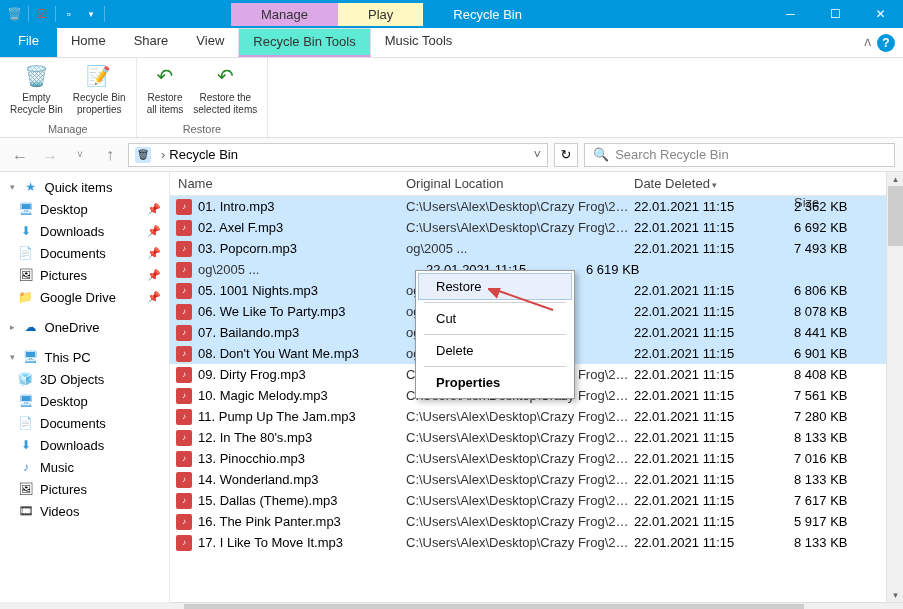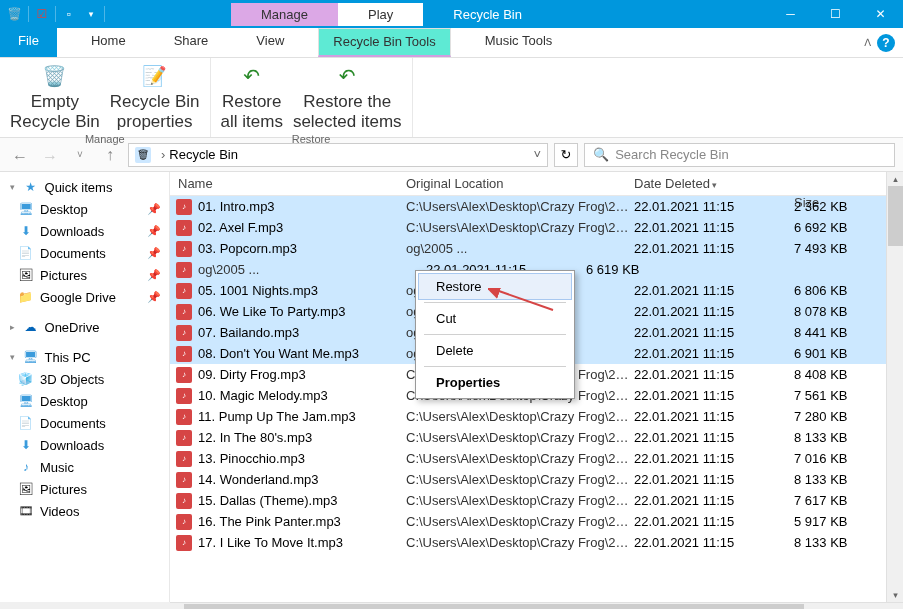"Play" .tab-ctx.play { background: #ffffff -> #fef9c3 }
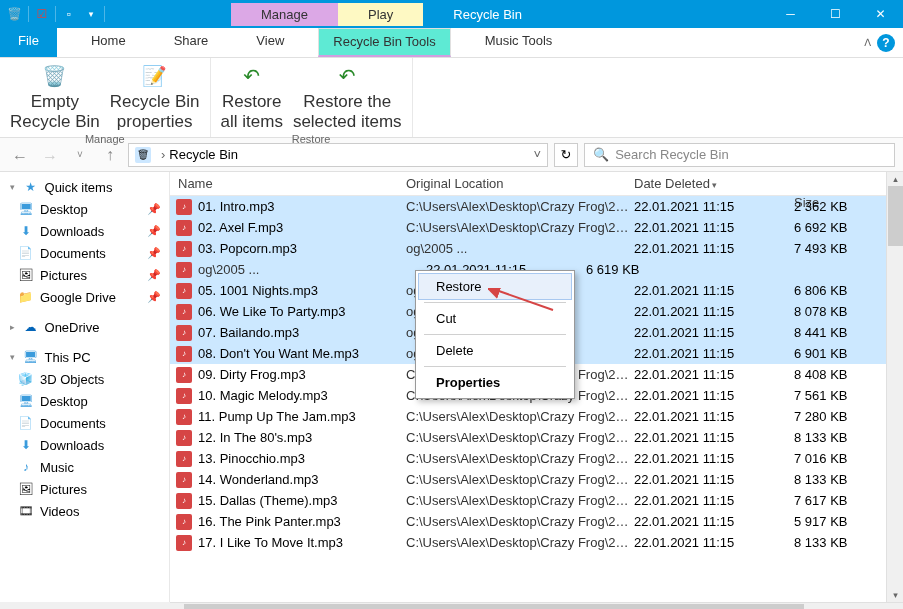"File" .tabs-row { gap: 20px -> none }
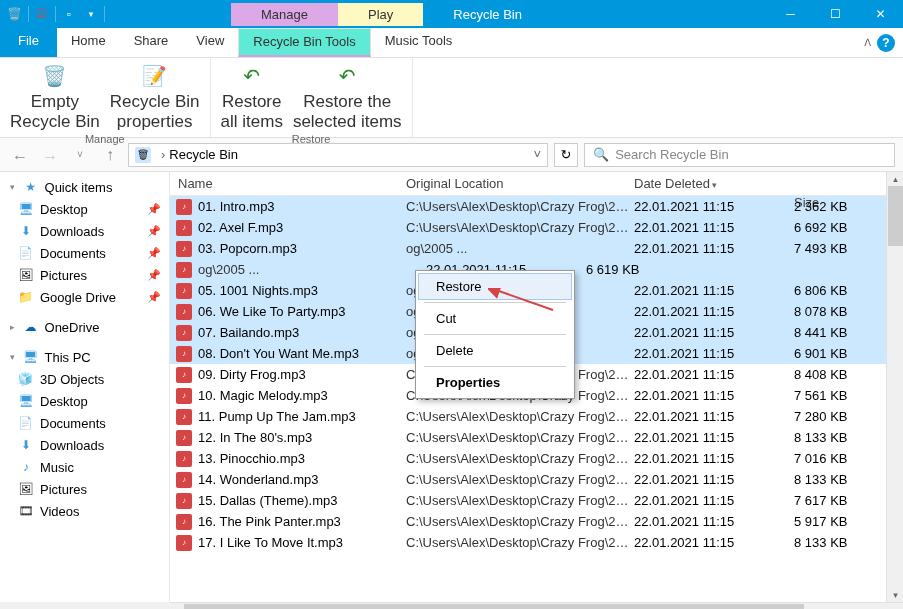"Empty" .ribbon-label { font-size: 17px -> 10px }
